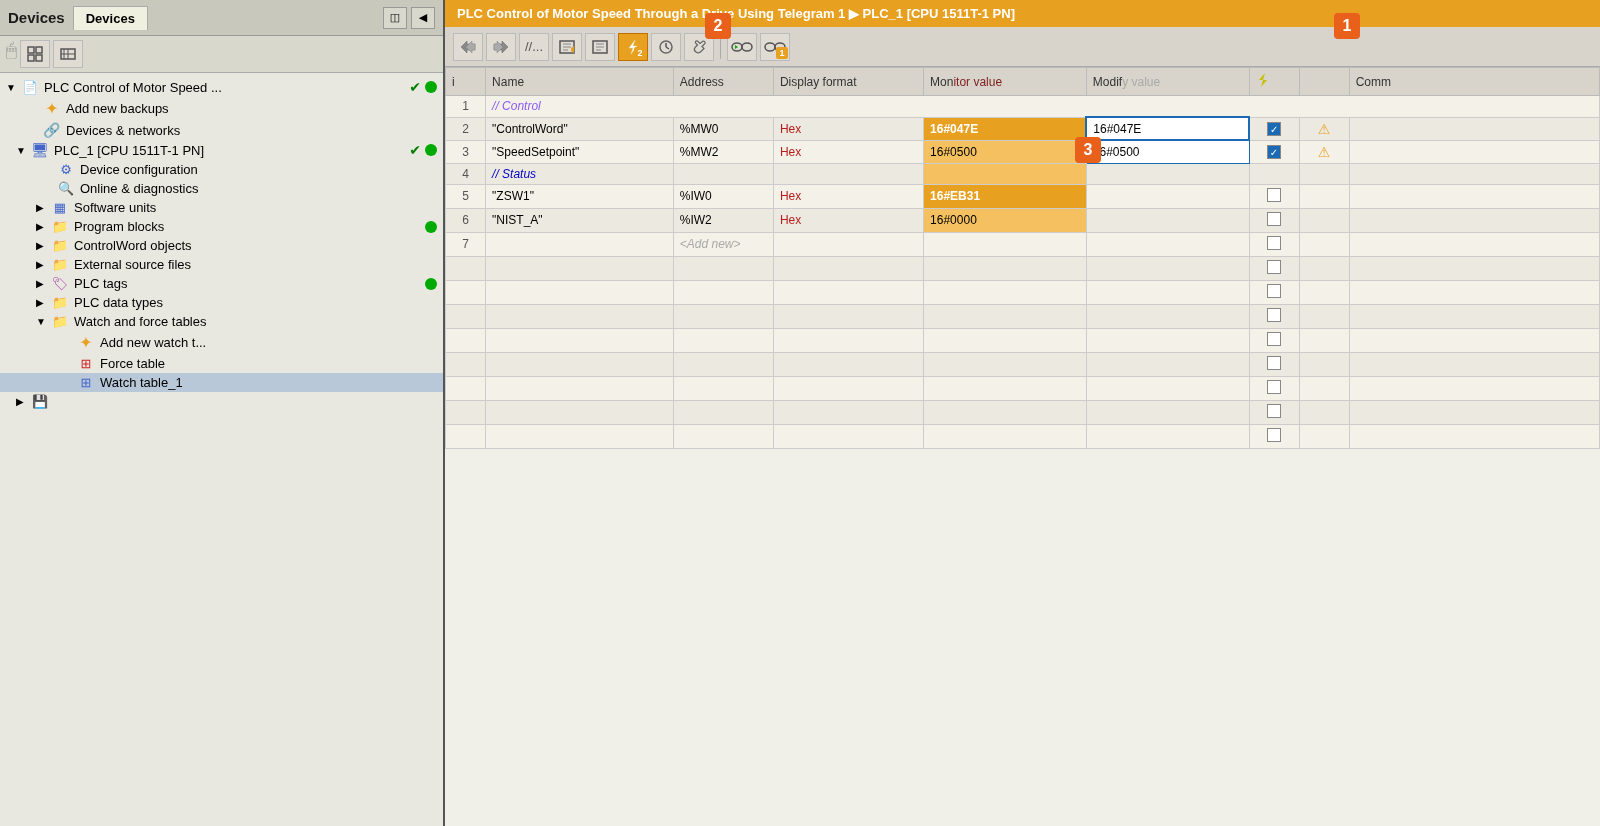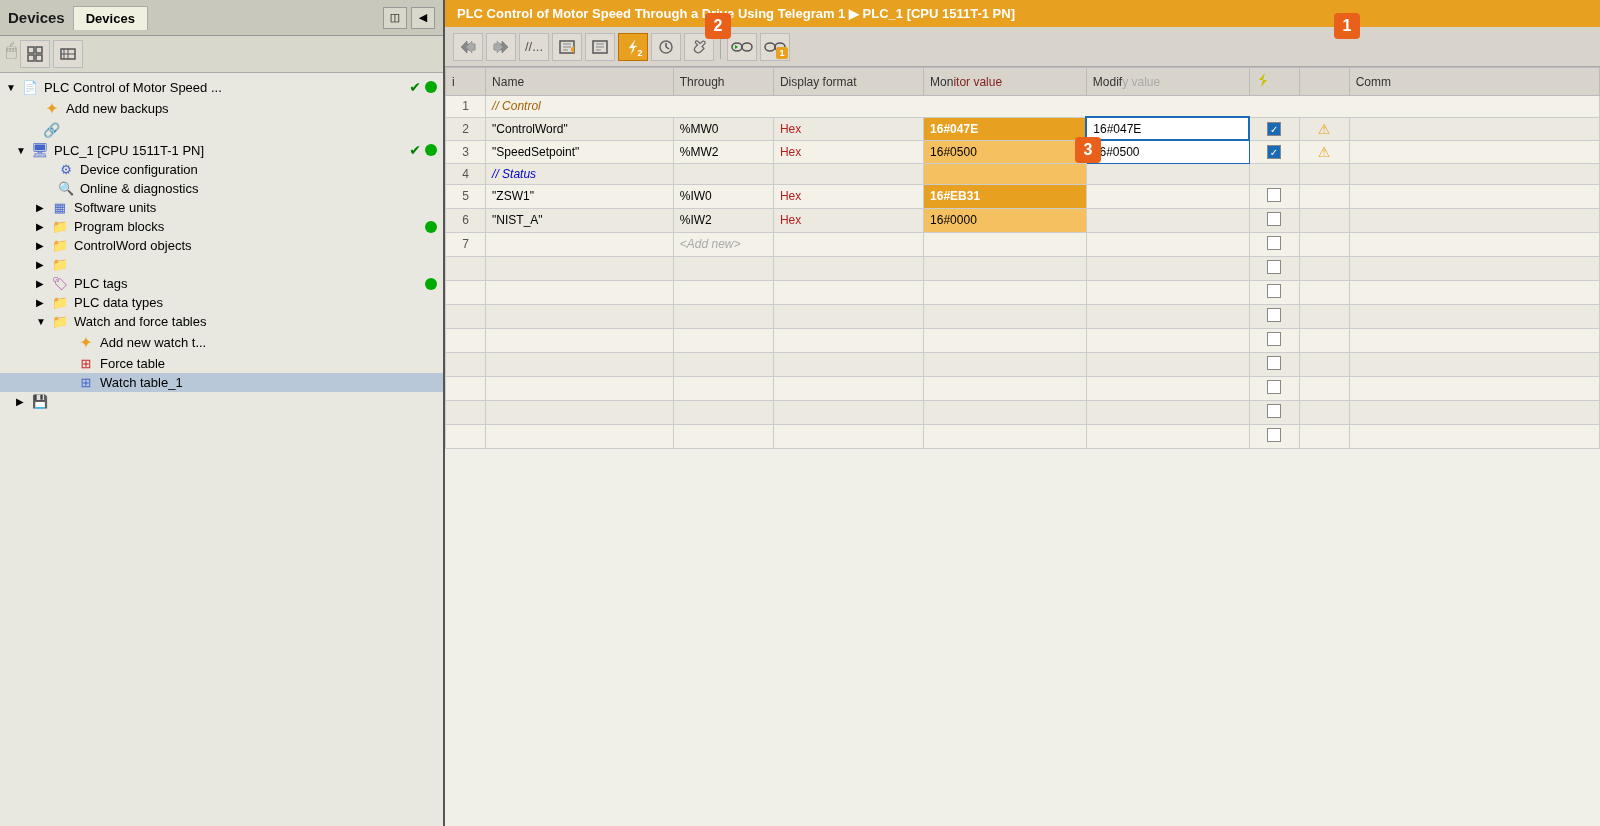"Through" th.col-addr { text: Through -> Address }
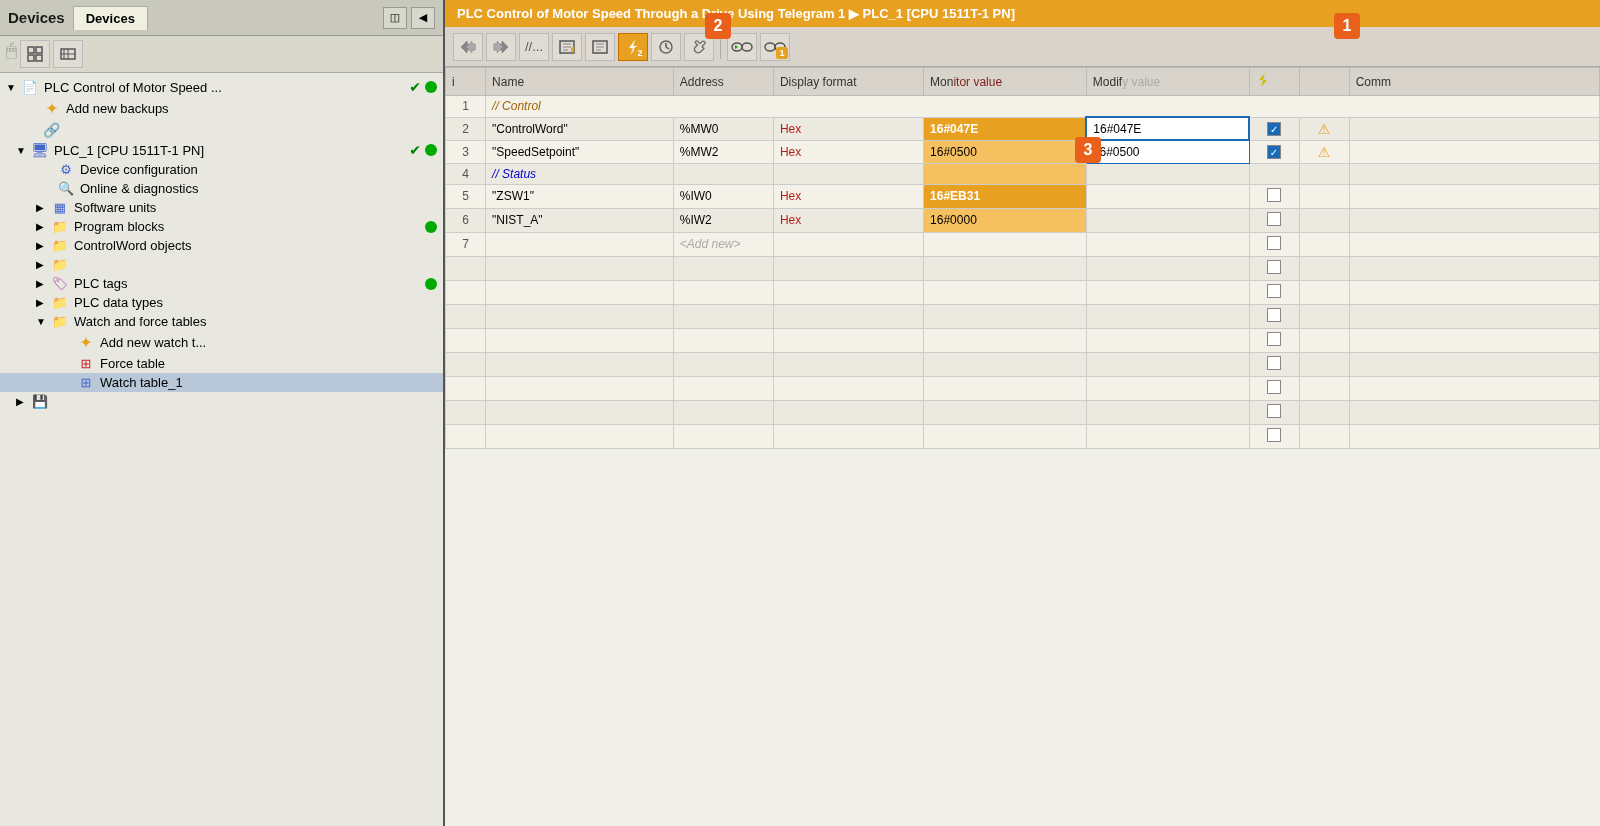"// Control" td.italic-blue { color: #a16207 -> #8b5cf6 }
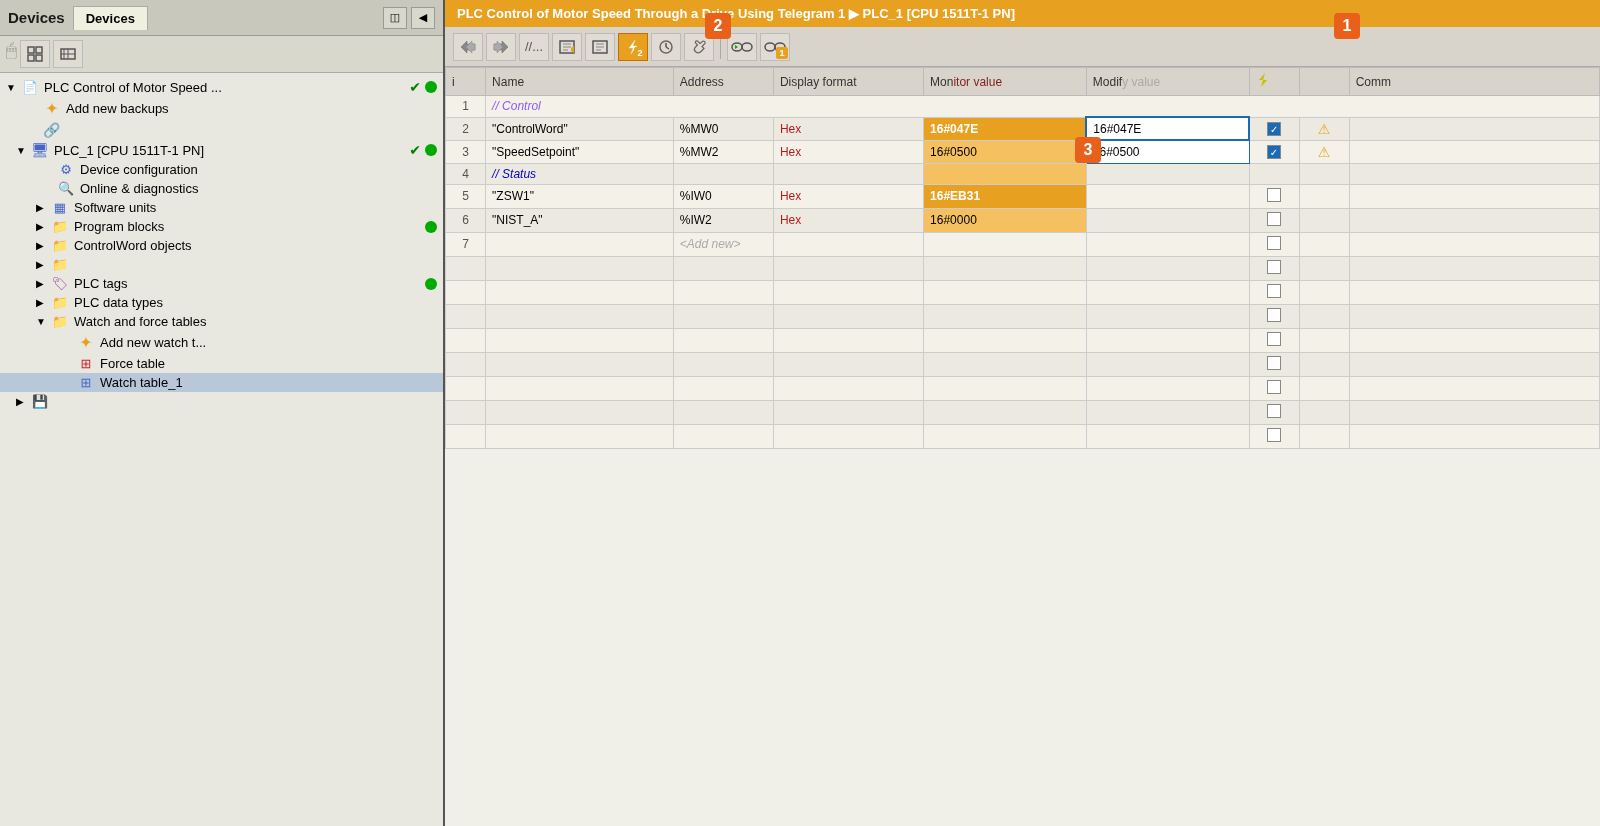"Devices & networks" span.item-label { html: none -> <span>Devices &amp; networks</span> }
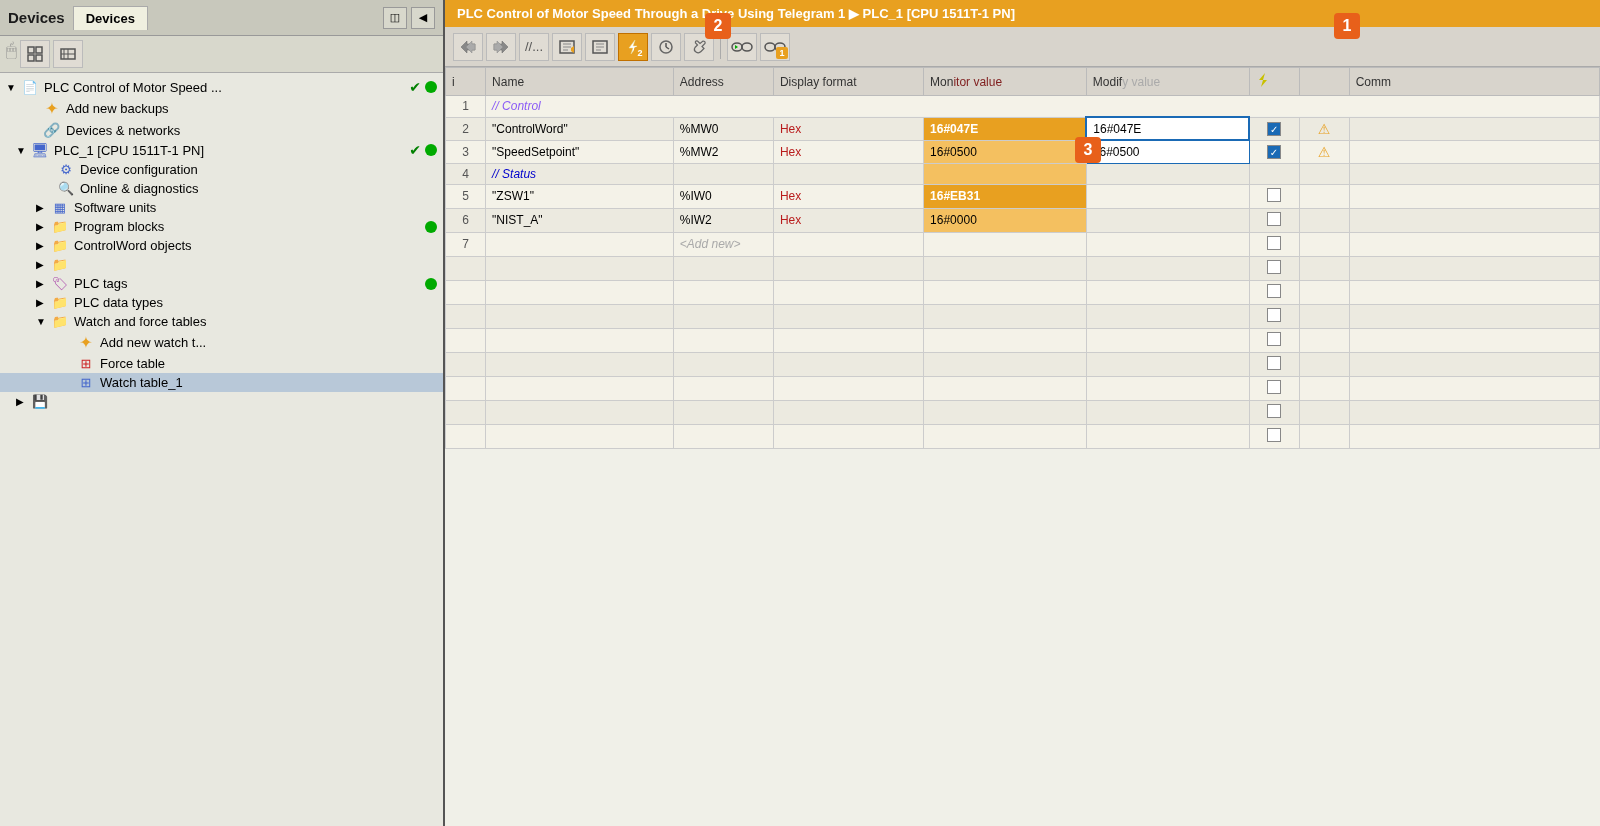"External source files" span.item-label { html: none -> <span>External source files</span> }
